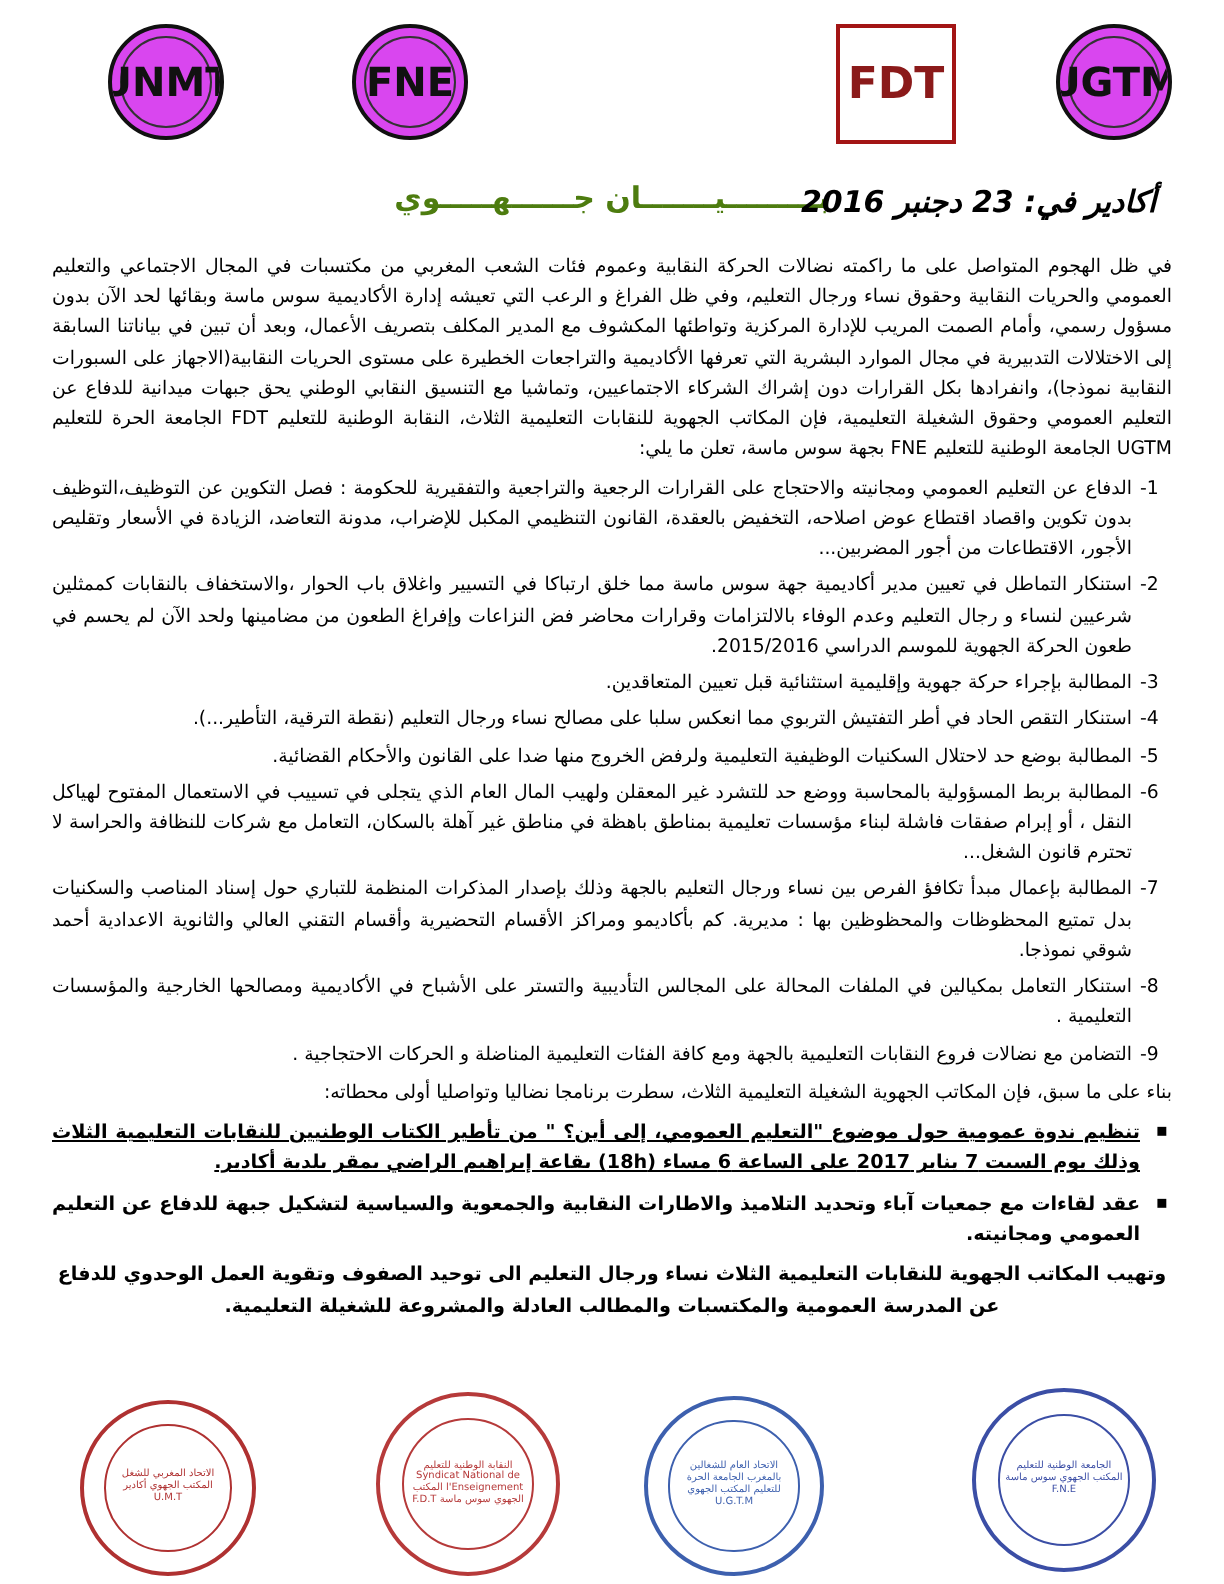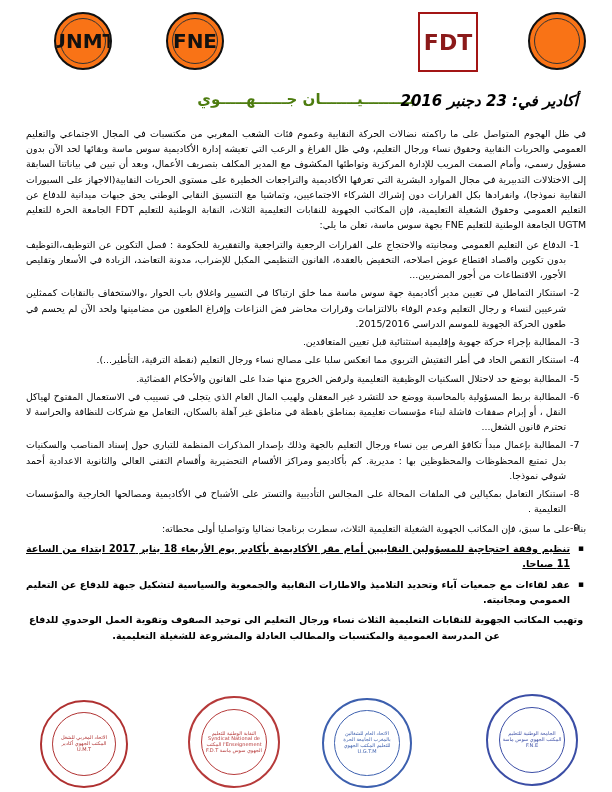"UNMT" .logo-circle { background: #f97316 -> #d946ef }
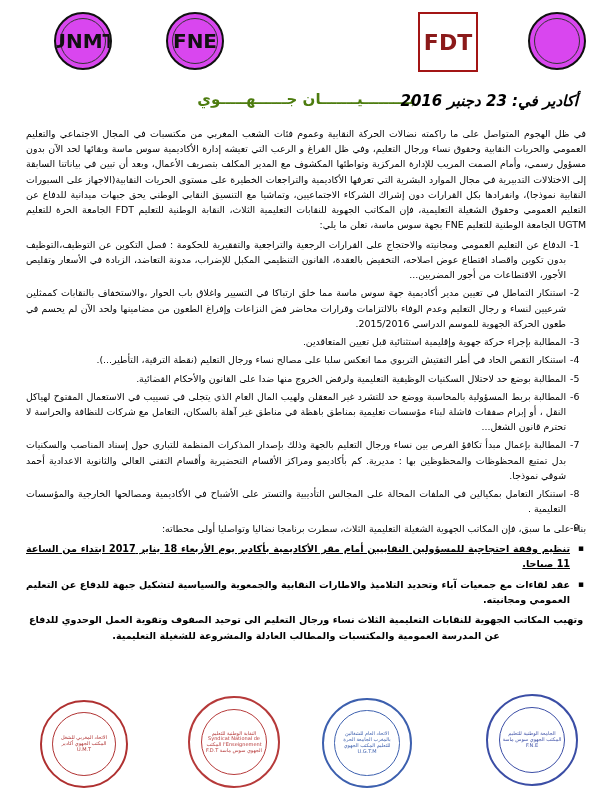"FNE" .logo-3 { left: 140px -> 150px }
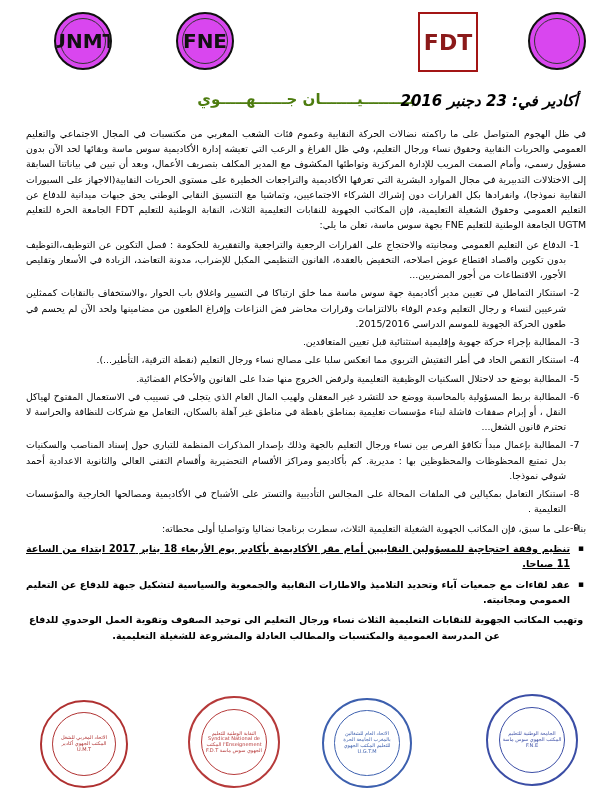"UGTM" div.glyph { html: none -> <div>UGTM</div> }
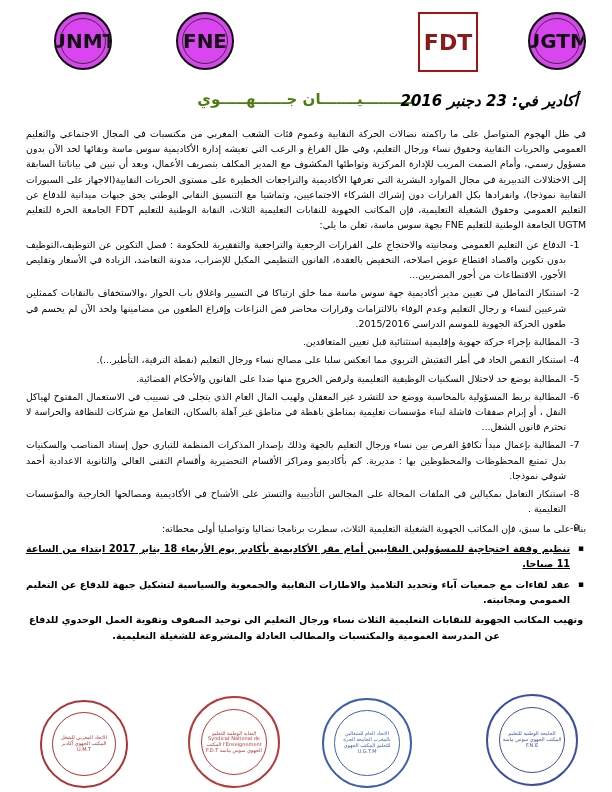"التضامن مع نضالات فروع النقابات" span { html: none -> <span>التضامن مع نضالات فروع النقابات التعليمية بالجهة ومع كافة الفئات التعليمية المناضلة و الحركات الاحتجاجية .</span> }
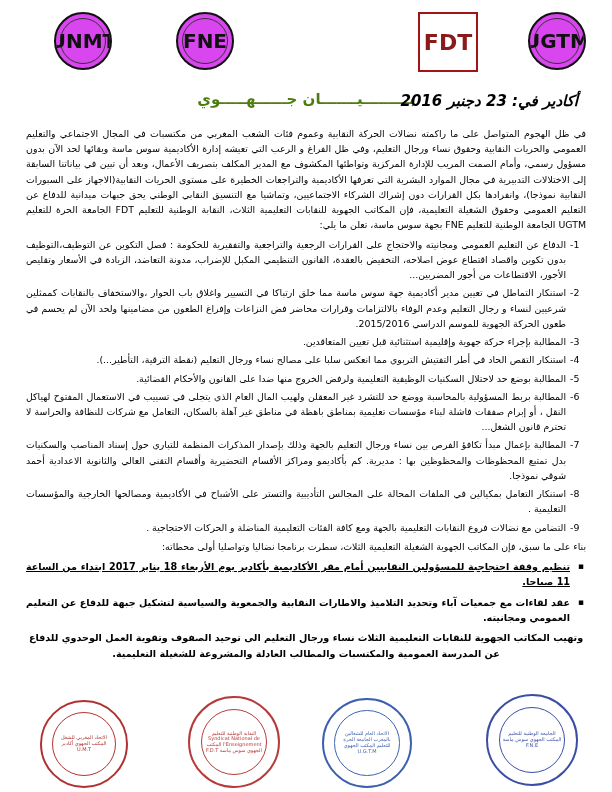"تنظيم ندوة عمومية حول موضوع" li.u { html: none -> <li>تنظيم ندوة عمومية حول موضوع "التعليم العمومي، إلى أين؟ " من تأطير الكتاب الوطنيين للنقابات التعليمية الثلاث وذلك يوم السبت 7 يناير 2017 على الساعة 6 مساء (18h) بقاعة إبراهيم الراضي بمقر بلدية أكادير.</li> }
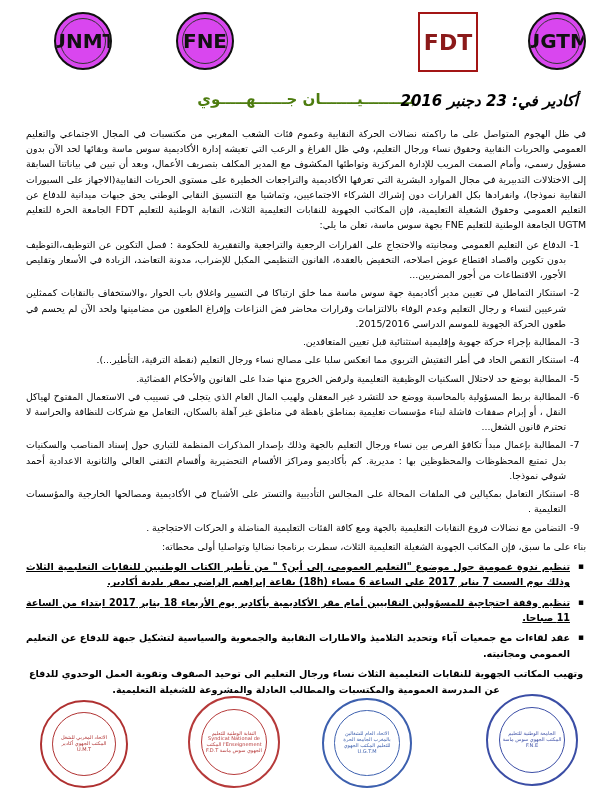"تنظيم وقفة احتجاجية للمسؤولين النقابيين" li.u { html: <li>تنظيم وقفة احتجاجية للمسؤولين النقابيين أمام مقر الأكاديمية بأكادير يوم الأربعاء 18 يناير 2017 ابتداء من الساعة 11 صباحا.</li> -> none }
